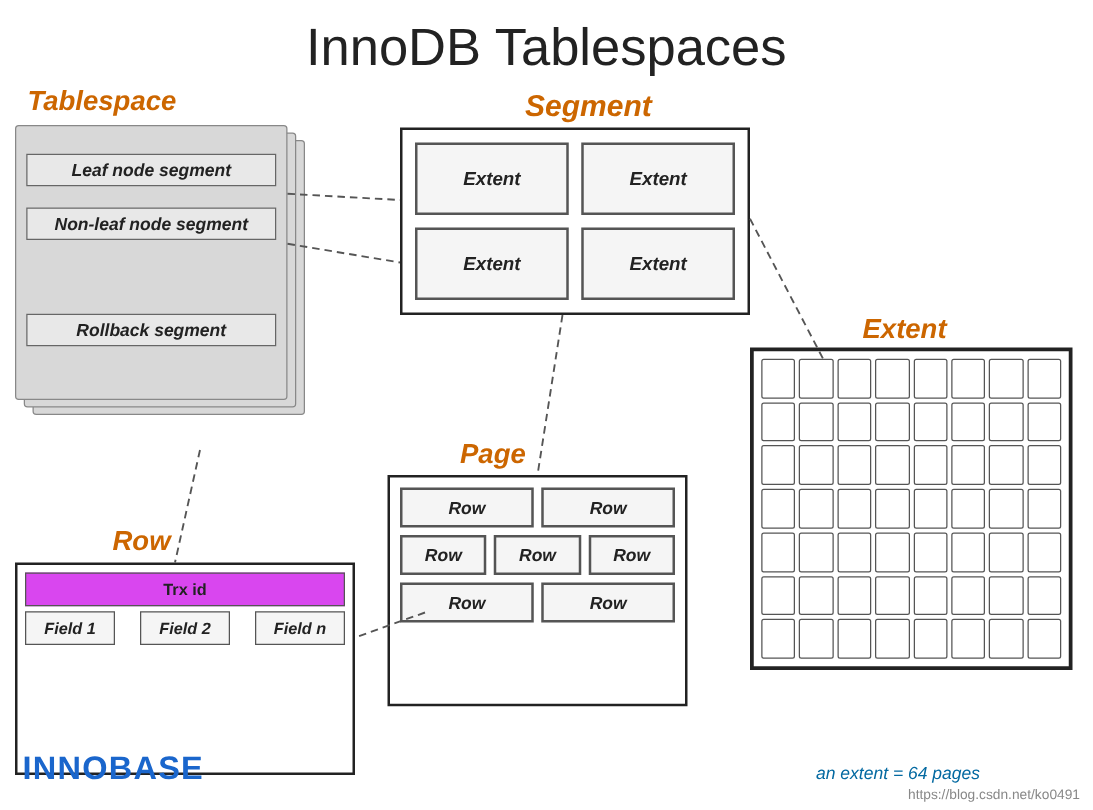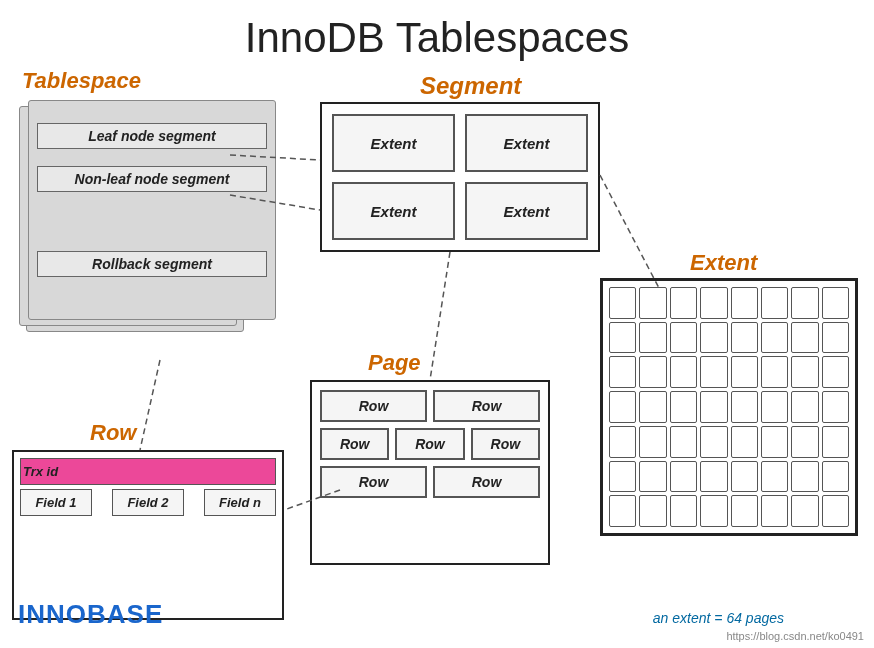"Leaf node segment" .stack-page.front { left: 16px -> 0; width: 248px -> 218px }
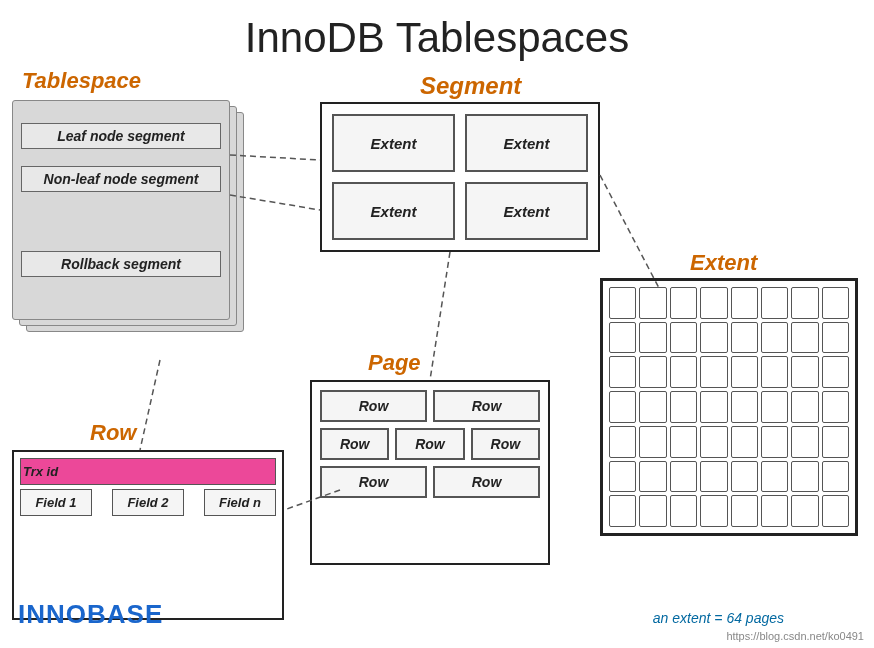"Trx id" .row-field { background: #ec4899 -> #d946ef; font-style: italic -> none; text-align: left -> center }
